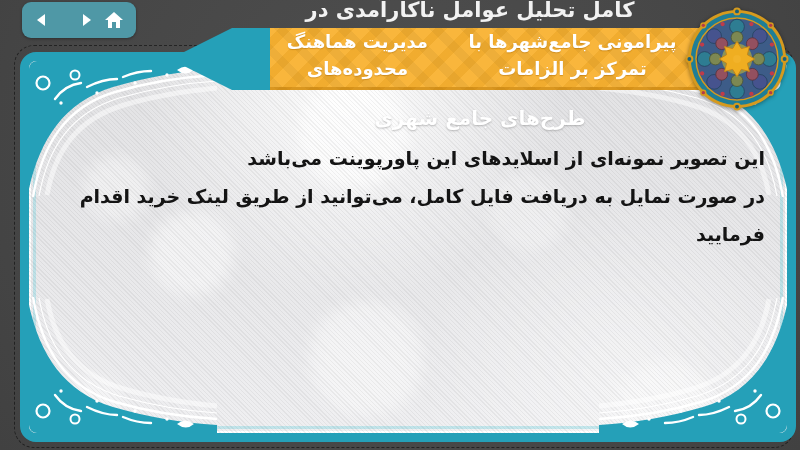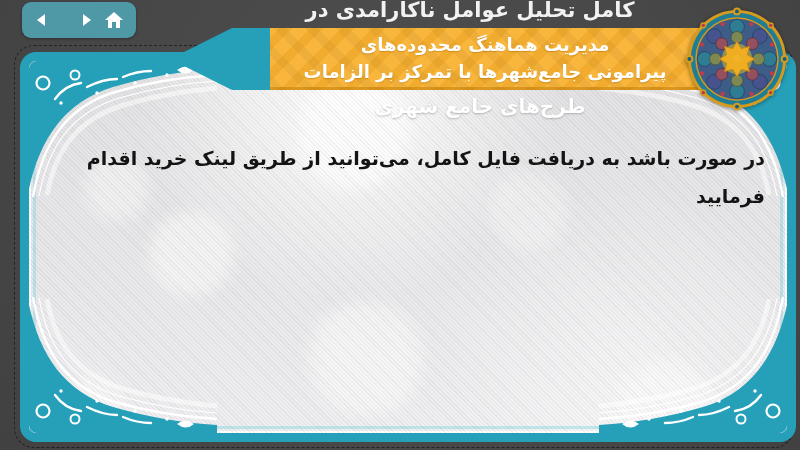"مدیریت هماهنگ محدوده‌های" .hl-box { flex-direction: column -> row }
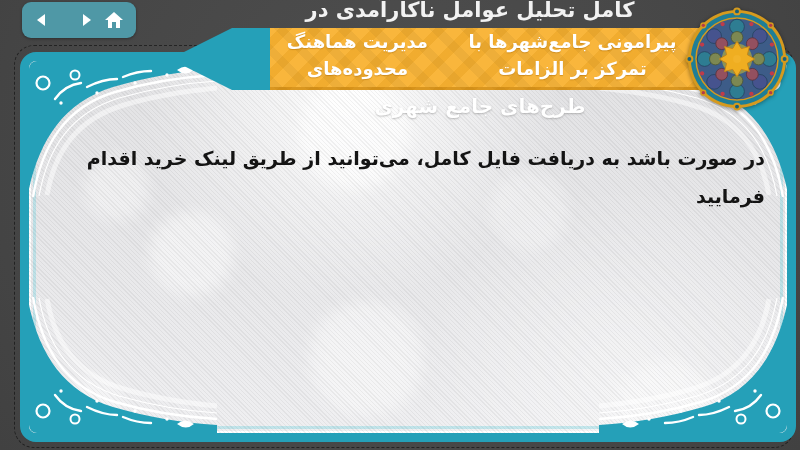"طرح‌های جامع شهری" .subtitle { top: 91px -> 103px }
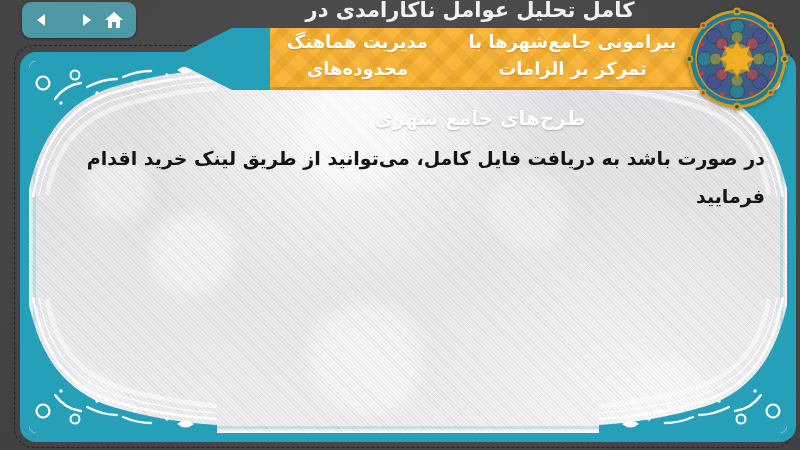"این تصویر نمونه‌ای از اسلایدهای" div { html: none -> <div>این تصویر نمونه‌ای از اسلایدهای این پاورپوینت می‌باشد</div> }
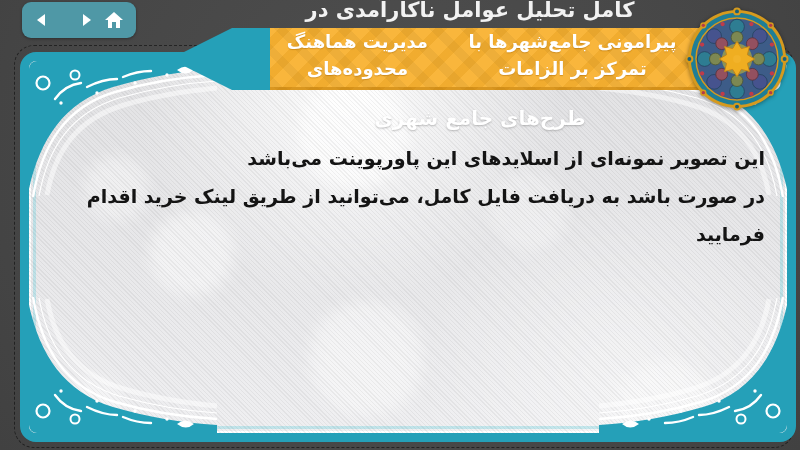"در صورت باشد به دریافت" div { text: باشد -> تمایل }
